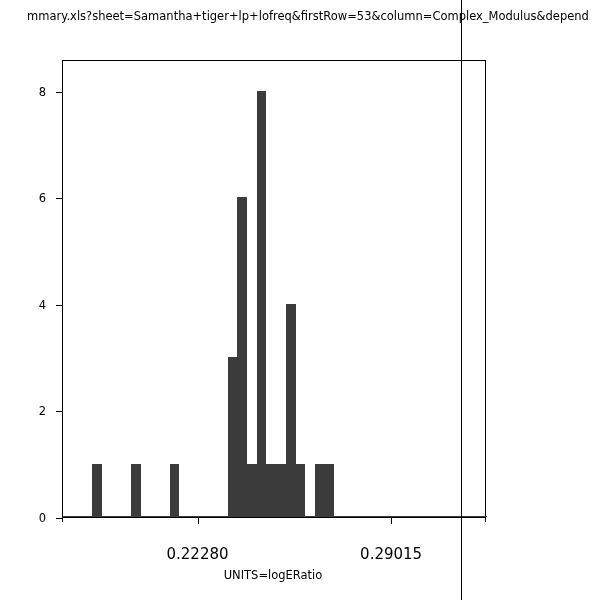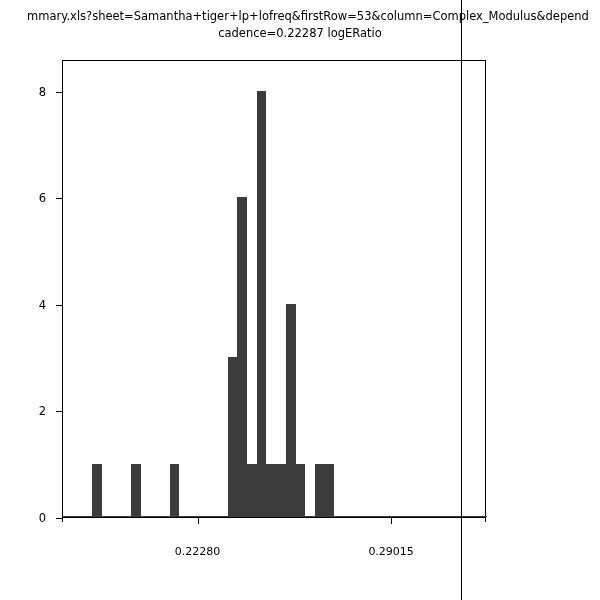"cadence=0.22287 logERatio" span.title-line2 { html: <span>cadence=0.22287 logERatio</span> -> none }
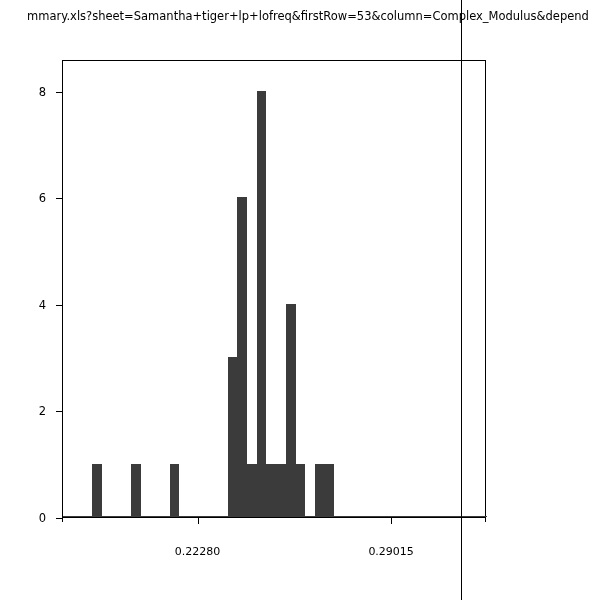"0.22280" .xtick-label { font-size: 11px -> 15px }
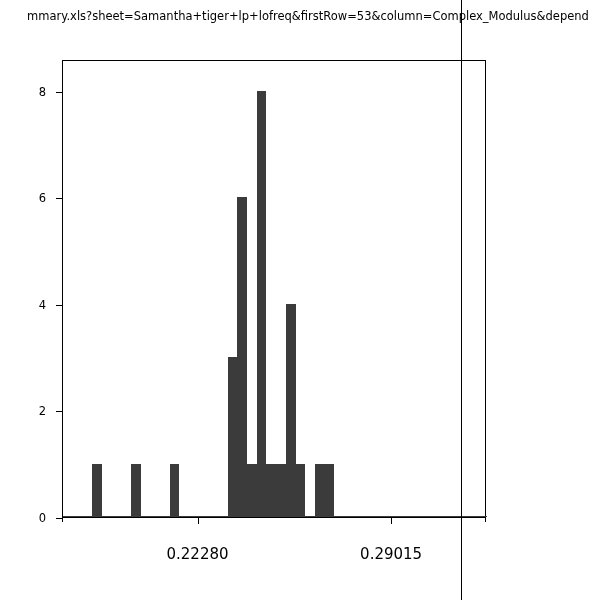"UNITS=logERatio" div { html: none -> <div> <span>UNITS=logERatio</span> </div> }
